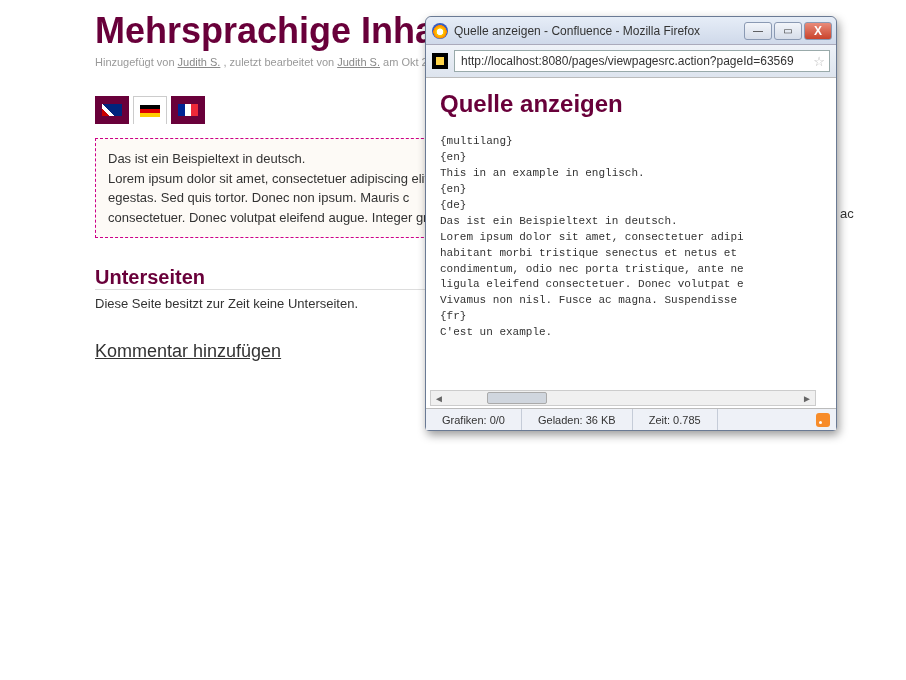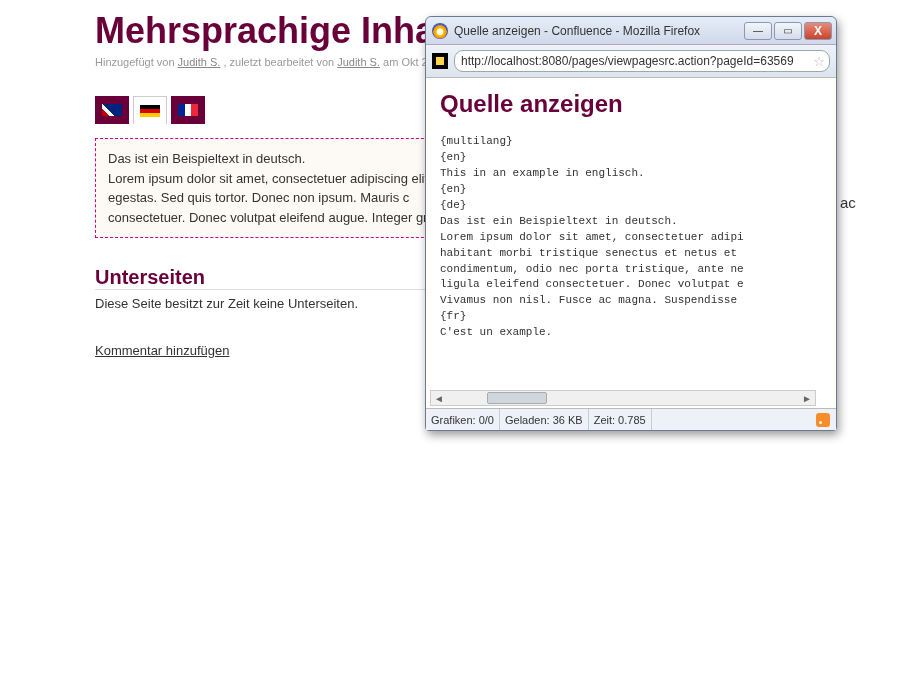"http://localhost:8080/pages/viewpagesrc." .url-field { border-radius: 9px -> 0 }
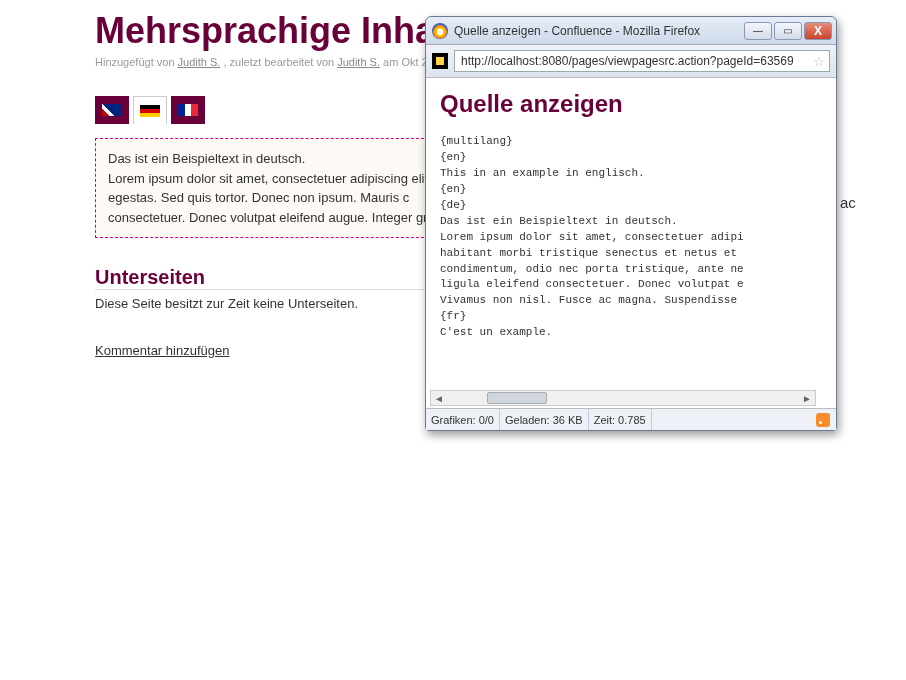"ac" div { font-size: 15px -> 13px; top: 194px -> 206px }
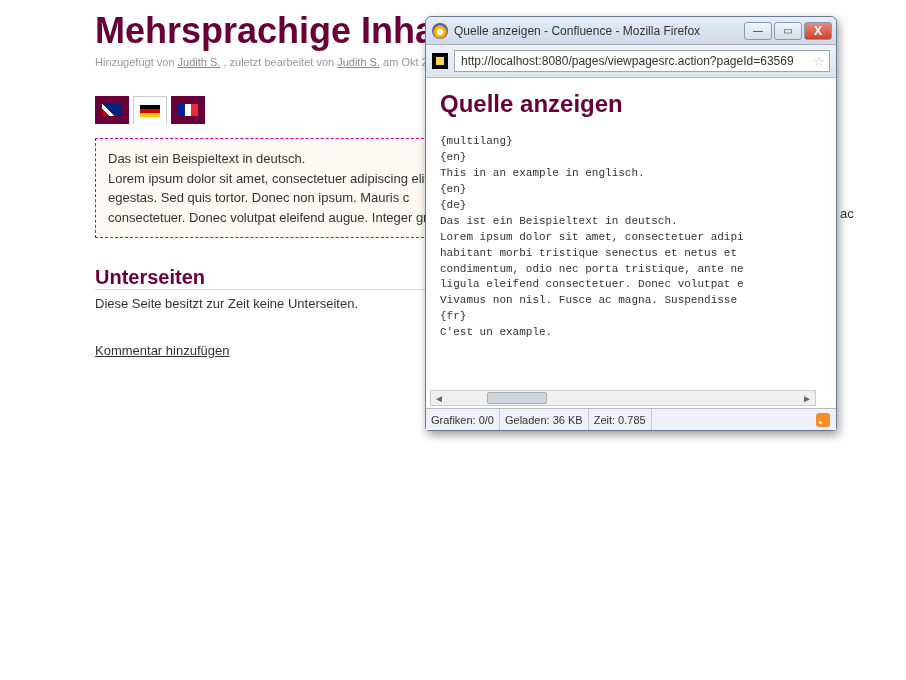"Kommentar hinzufügen" .add-comment-link { font-size: 13px -> 18px }
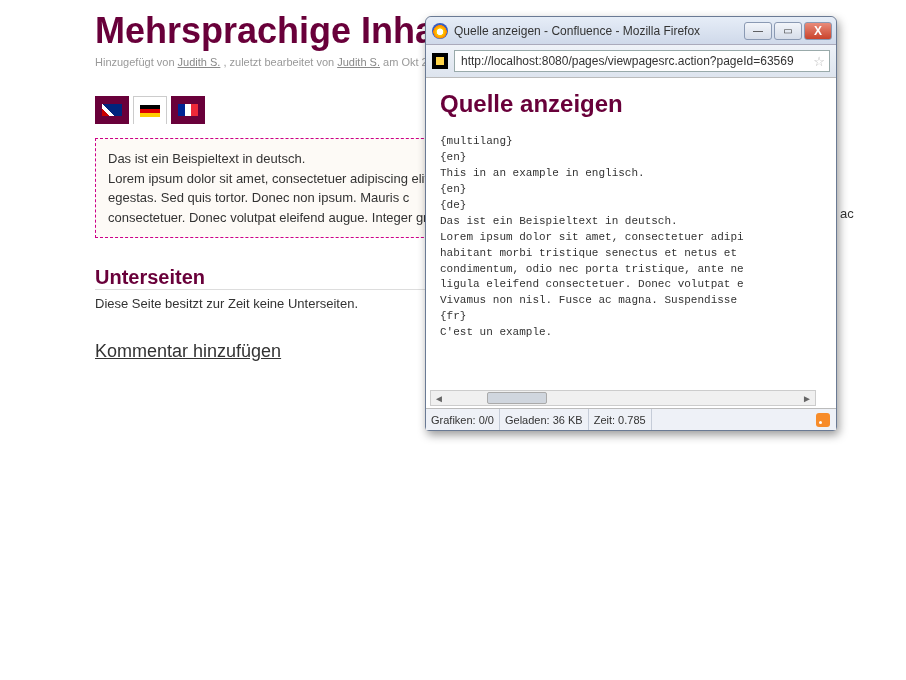"Grafiken: 0/0" .ff-status .cell { padding: 0 5px -> 0 16px }
